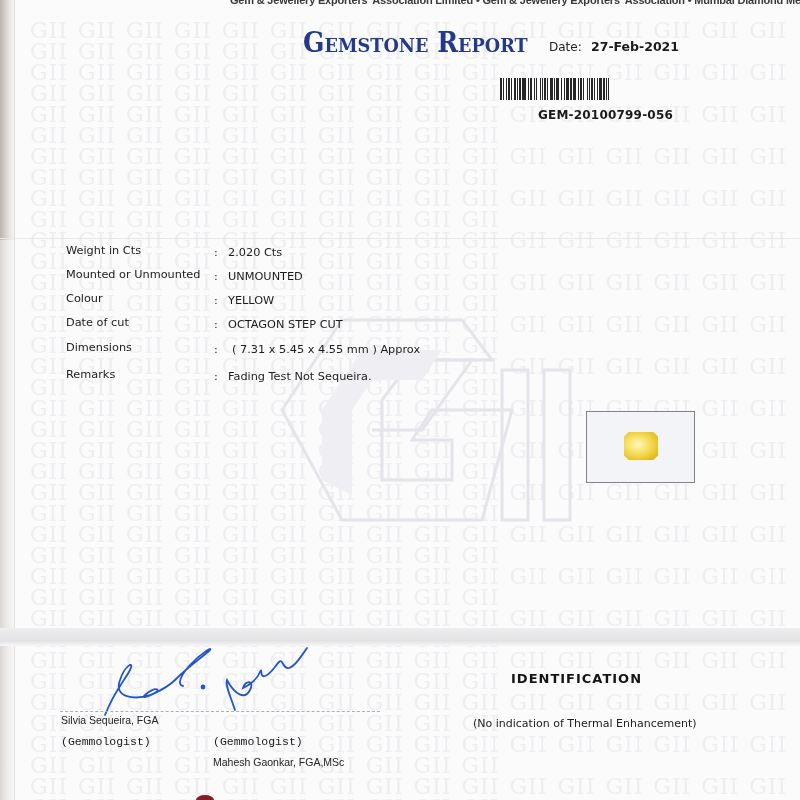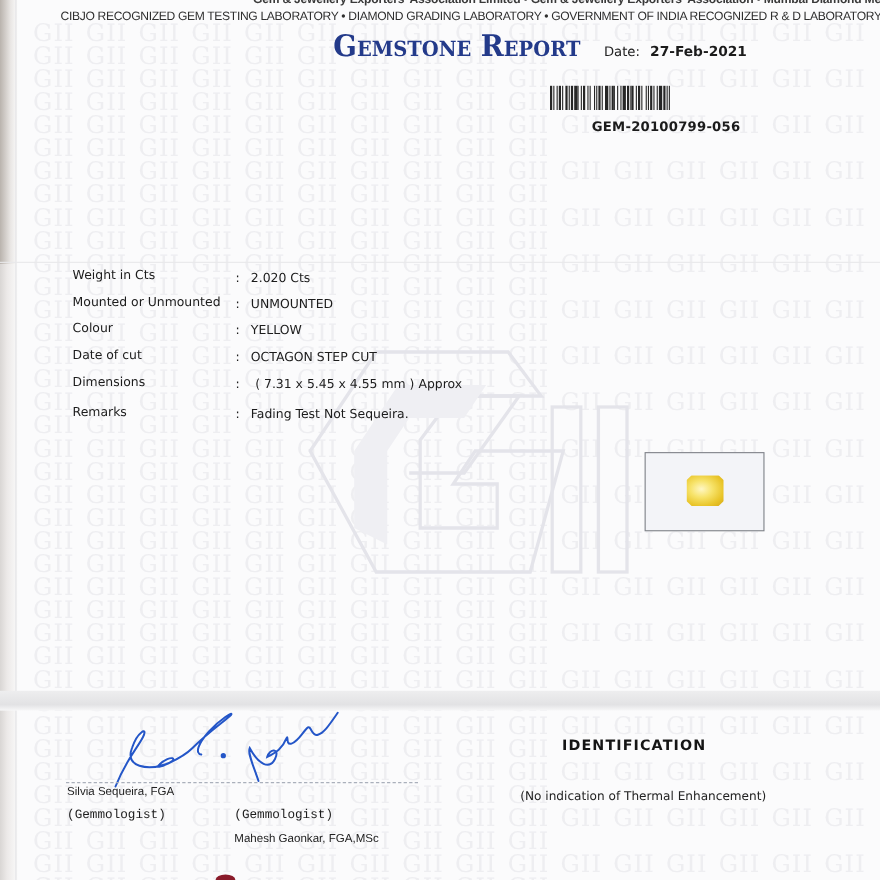"CIBJO RECOGNIZED GEM TESTING LABORATORY" div.lab-line { html: <div>CIBJO RECOGNIZED GEM TESTING LABORATORY • DIAMOND GRADING LABORATORY • GOVERNMENT OF INDIA RECOGNIZED R &amp; D LABORATORY</div> -> none }
